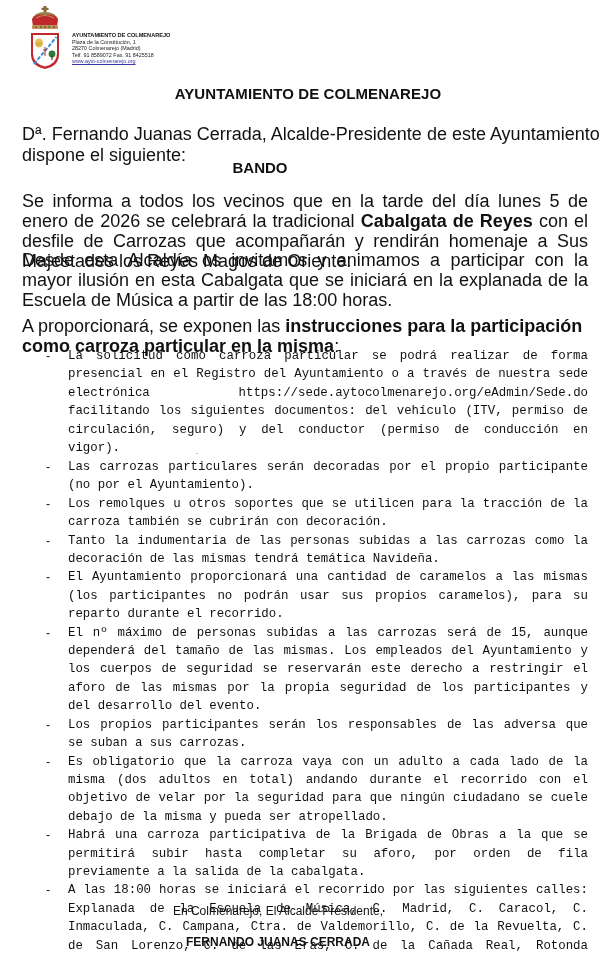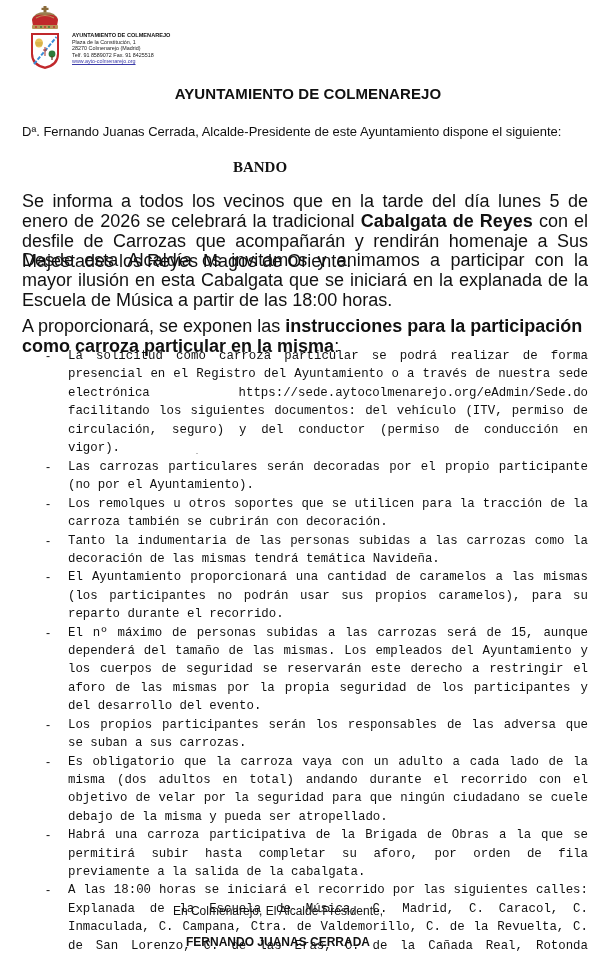"Dª. Fernando Juanas Cerrada," .intro { font-size: 13px -> 18px }
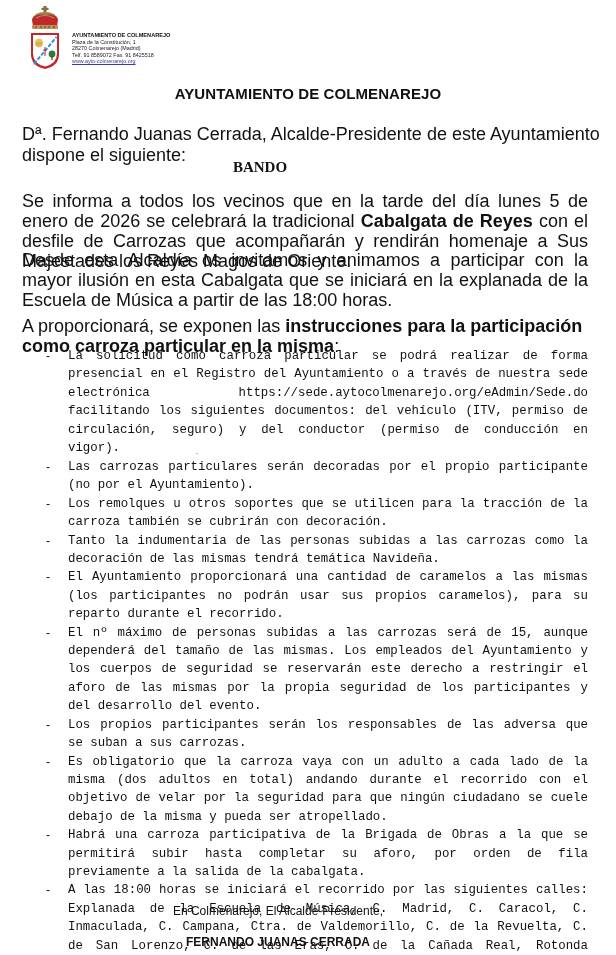"BANDO" .bando { font-family: Liberation Serif, serif -> none }
